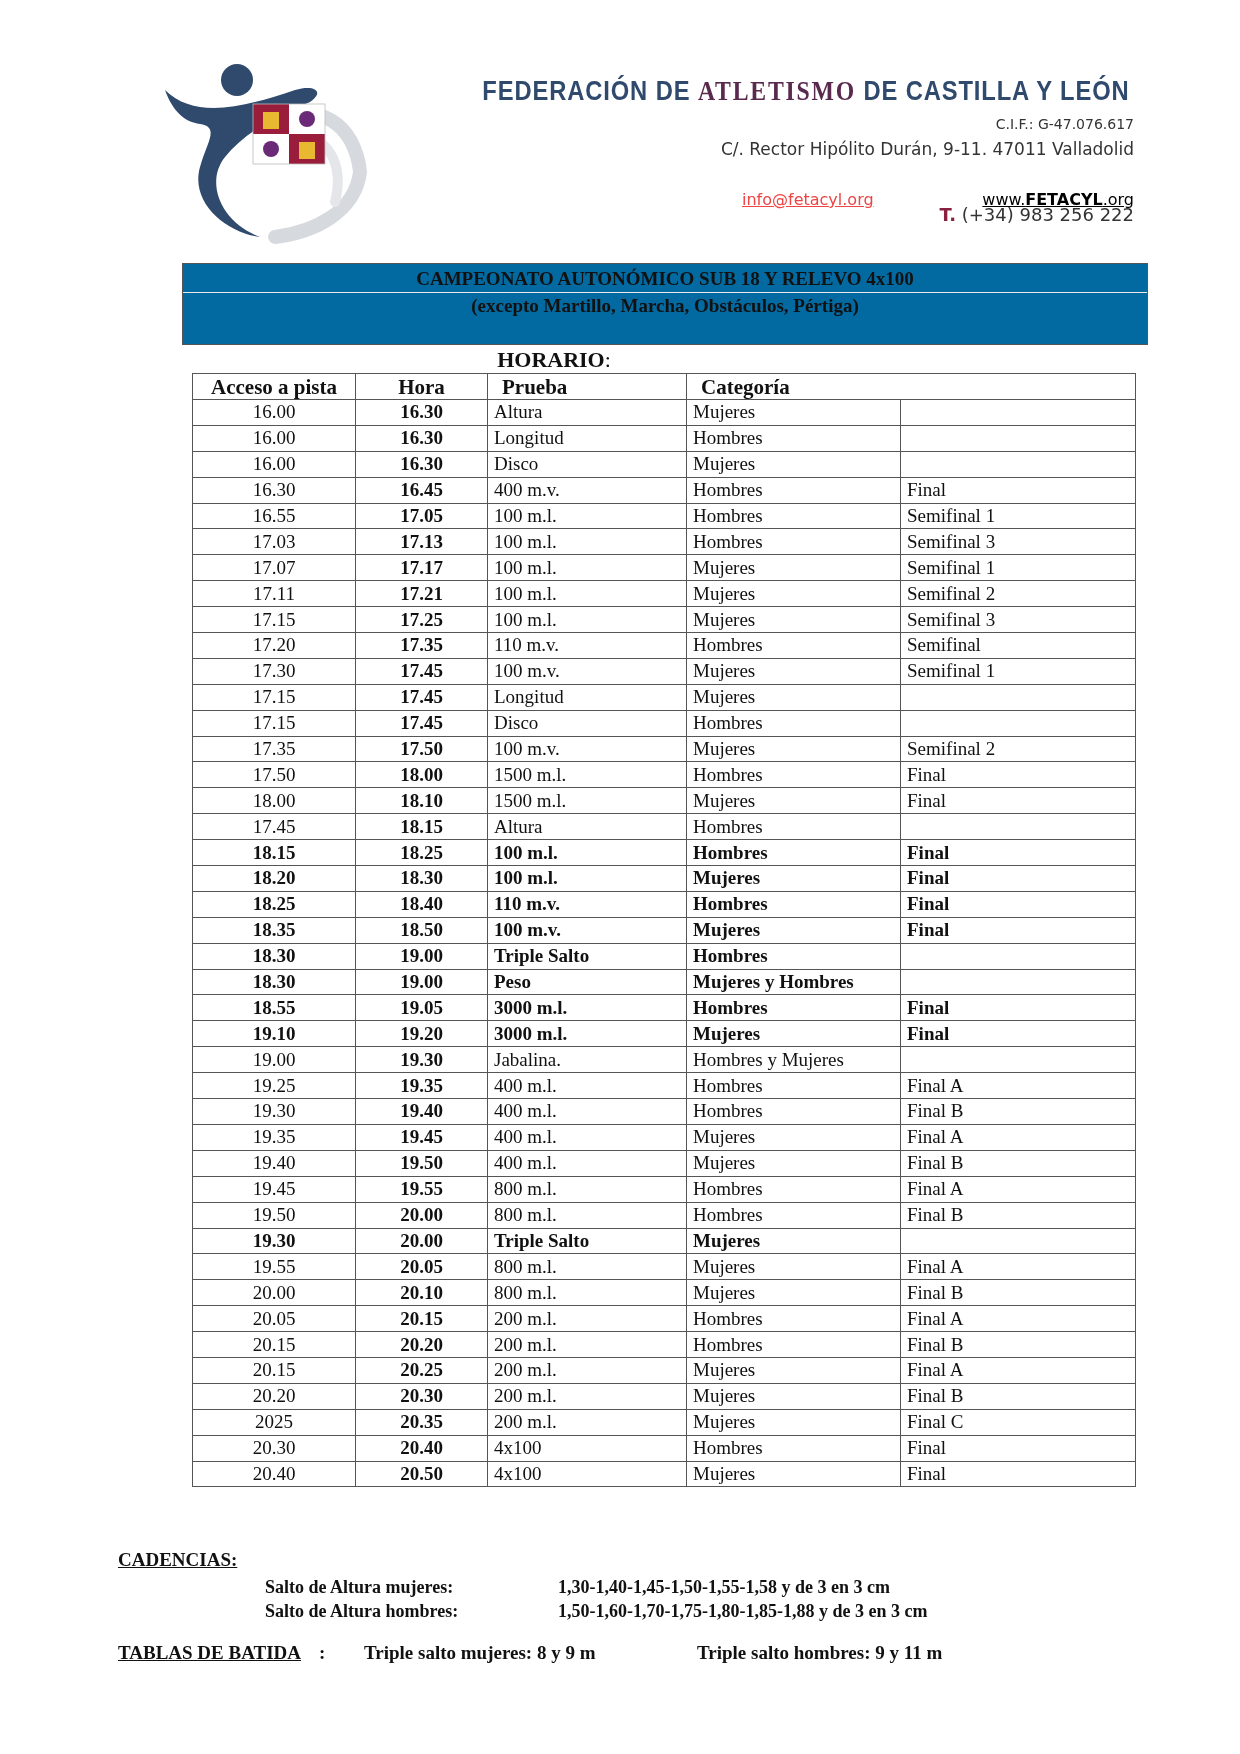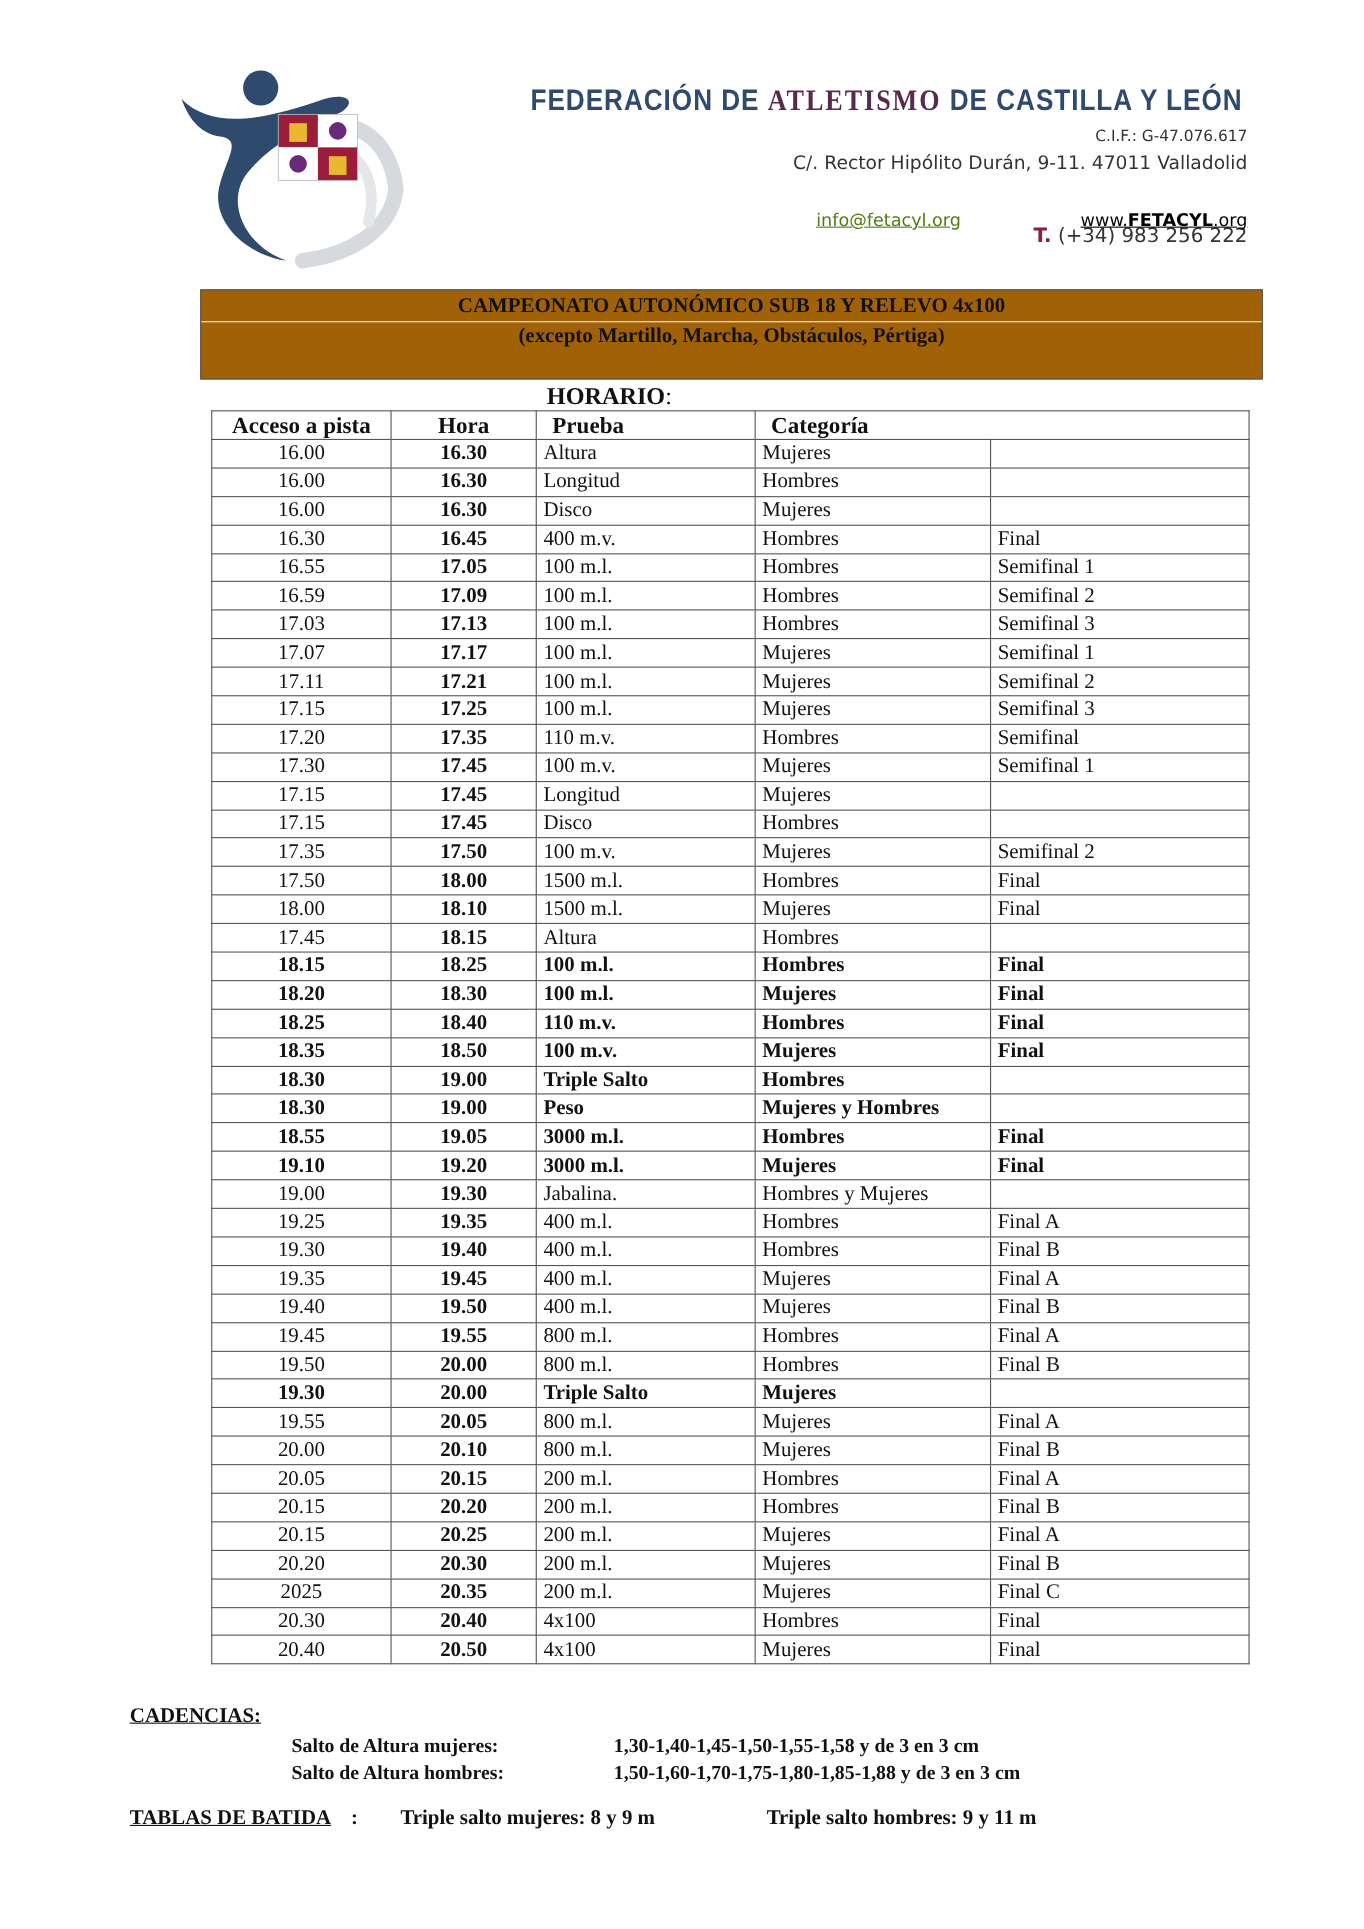"info@fetacyl.org" .email { color: #4d7c0f -> #ef4444 }
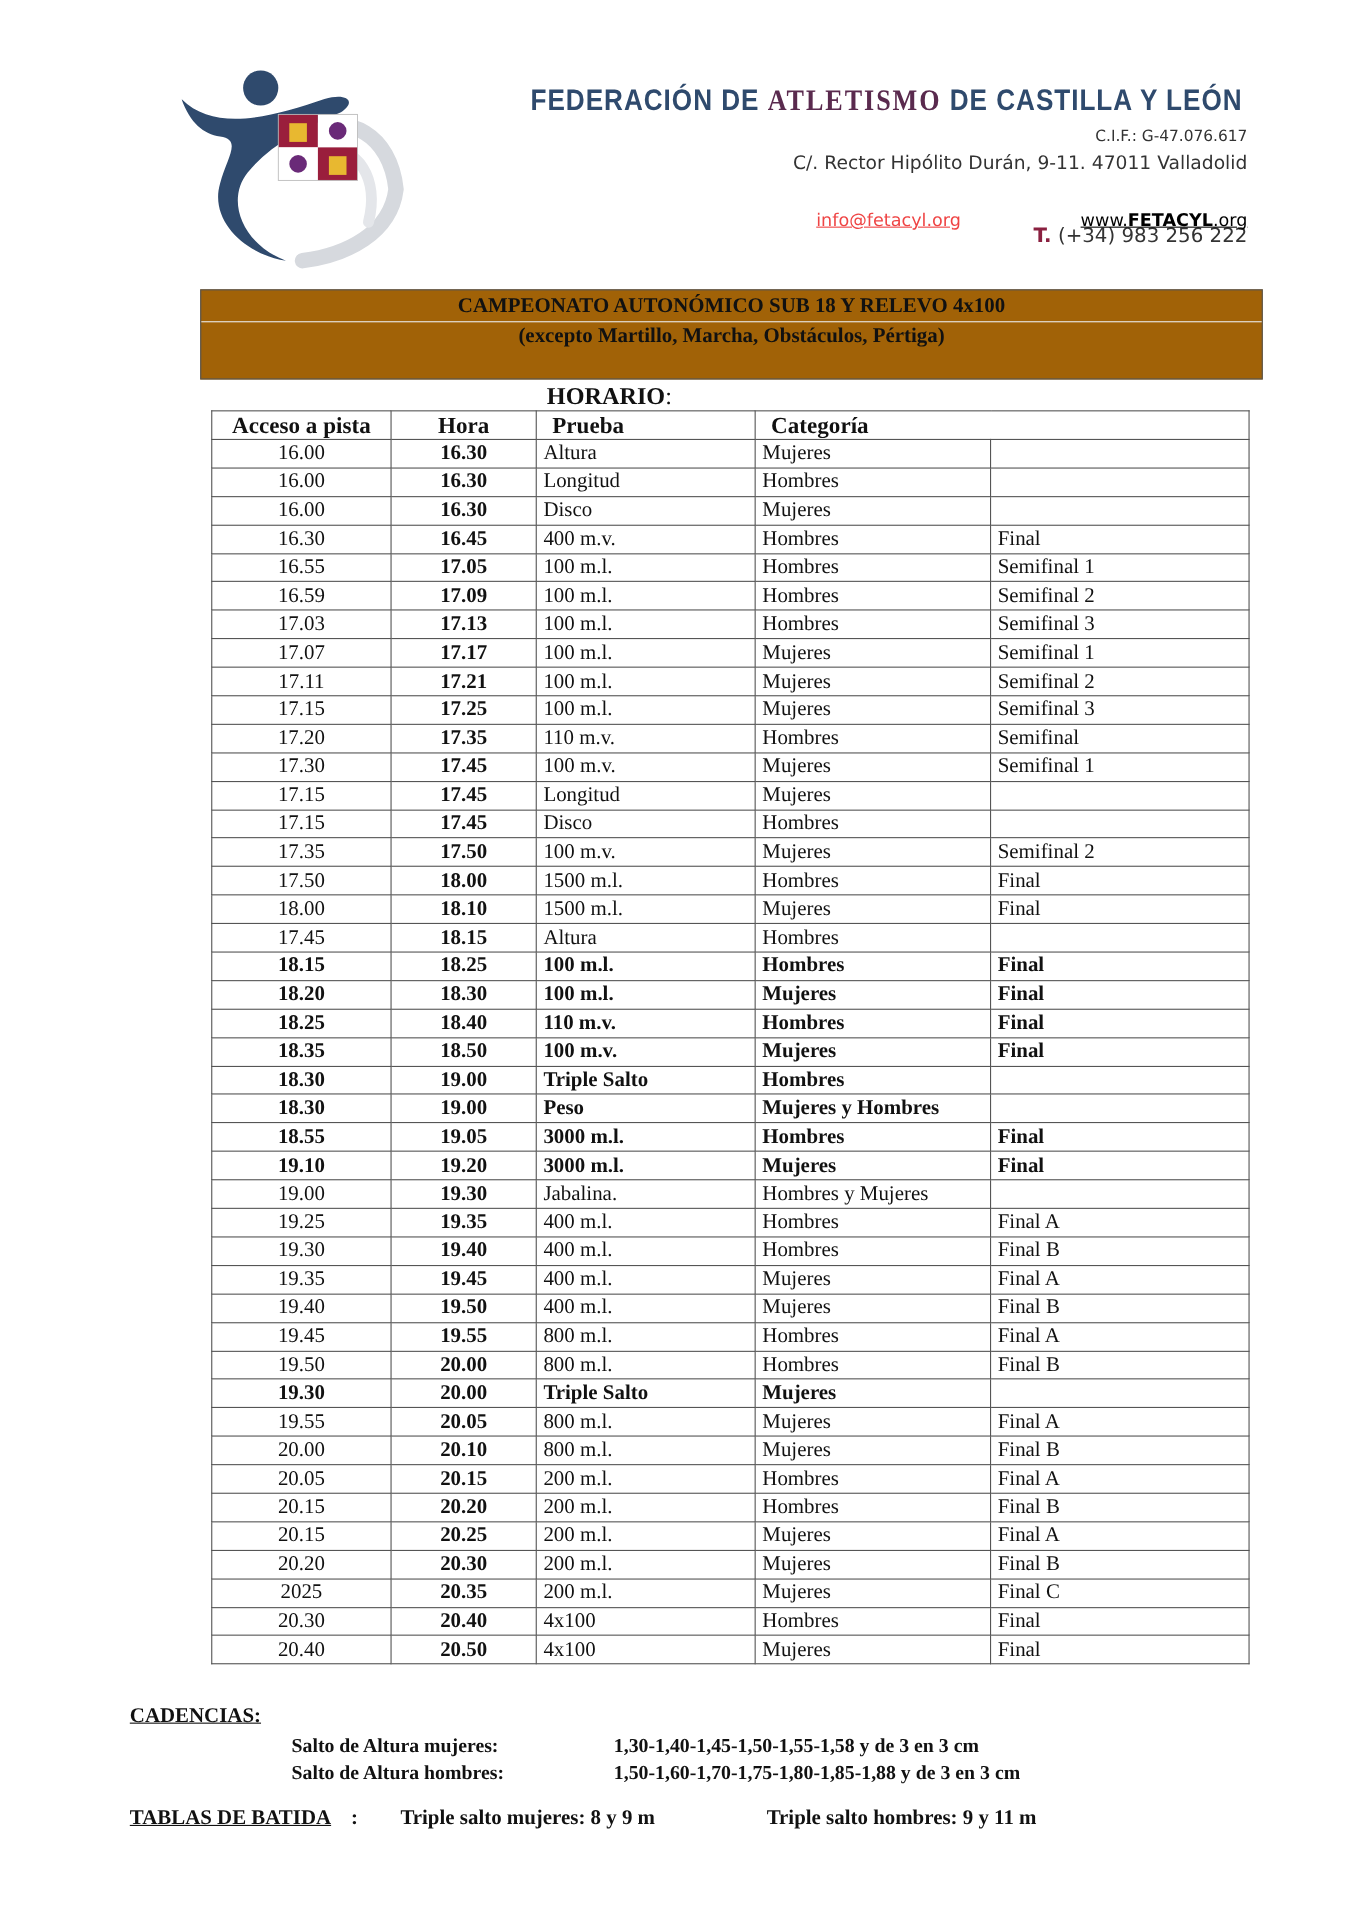"CAMPEONATO AUTONÓMICO SUB 18 Y" .title-box { background: #a16207 -> #0369a1 }
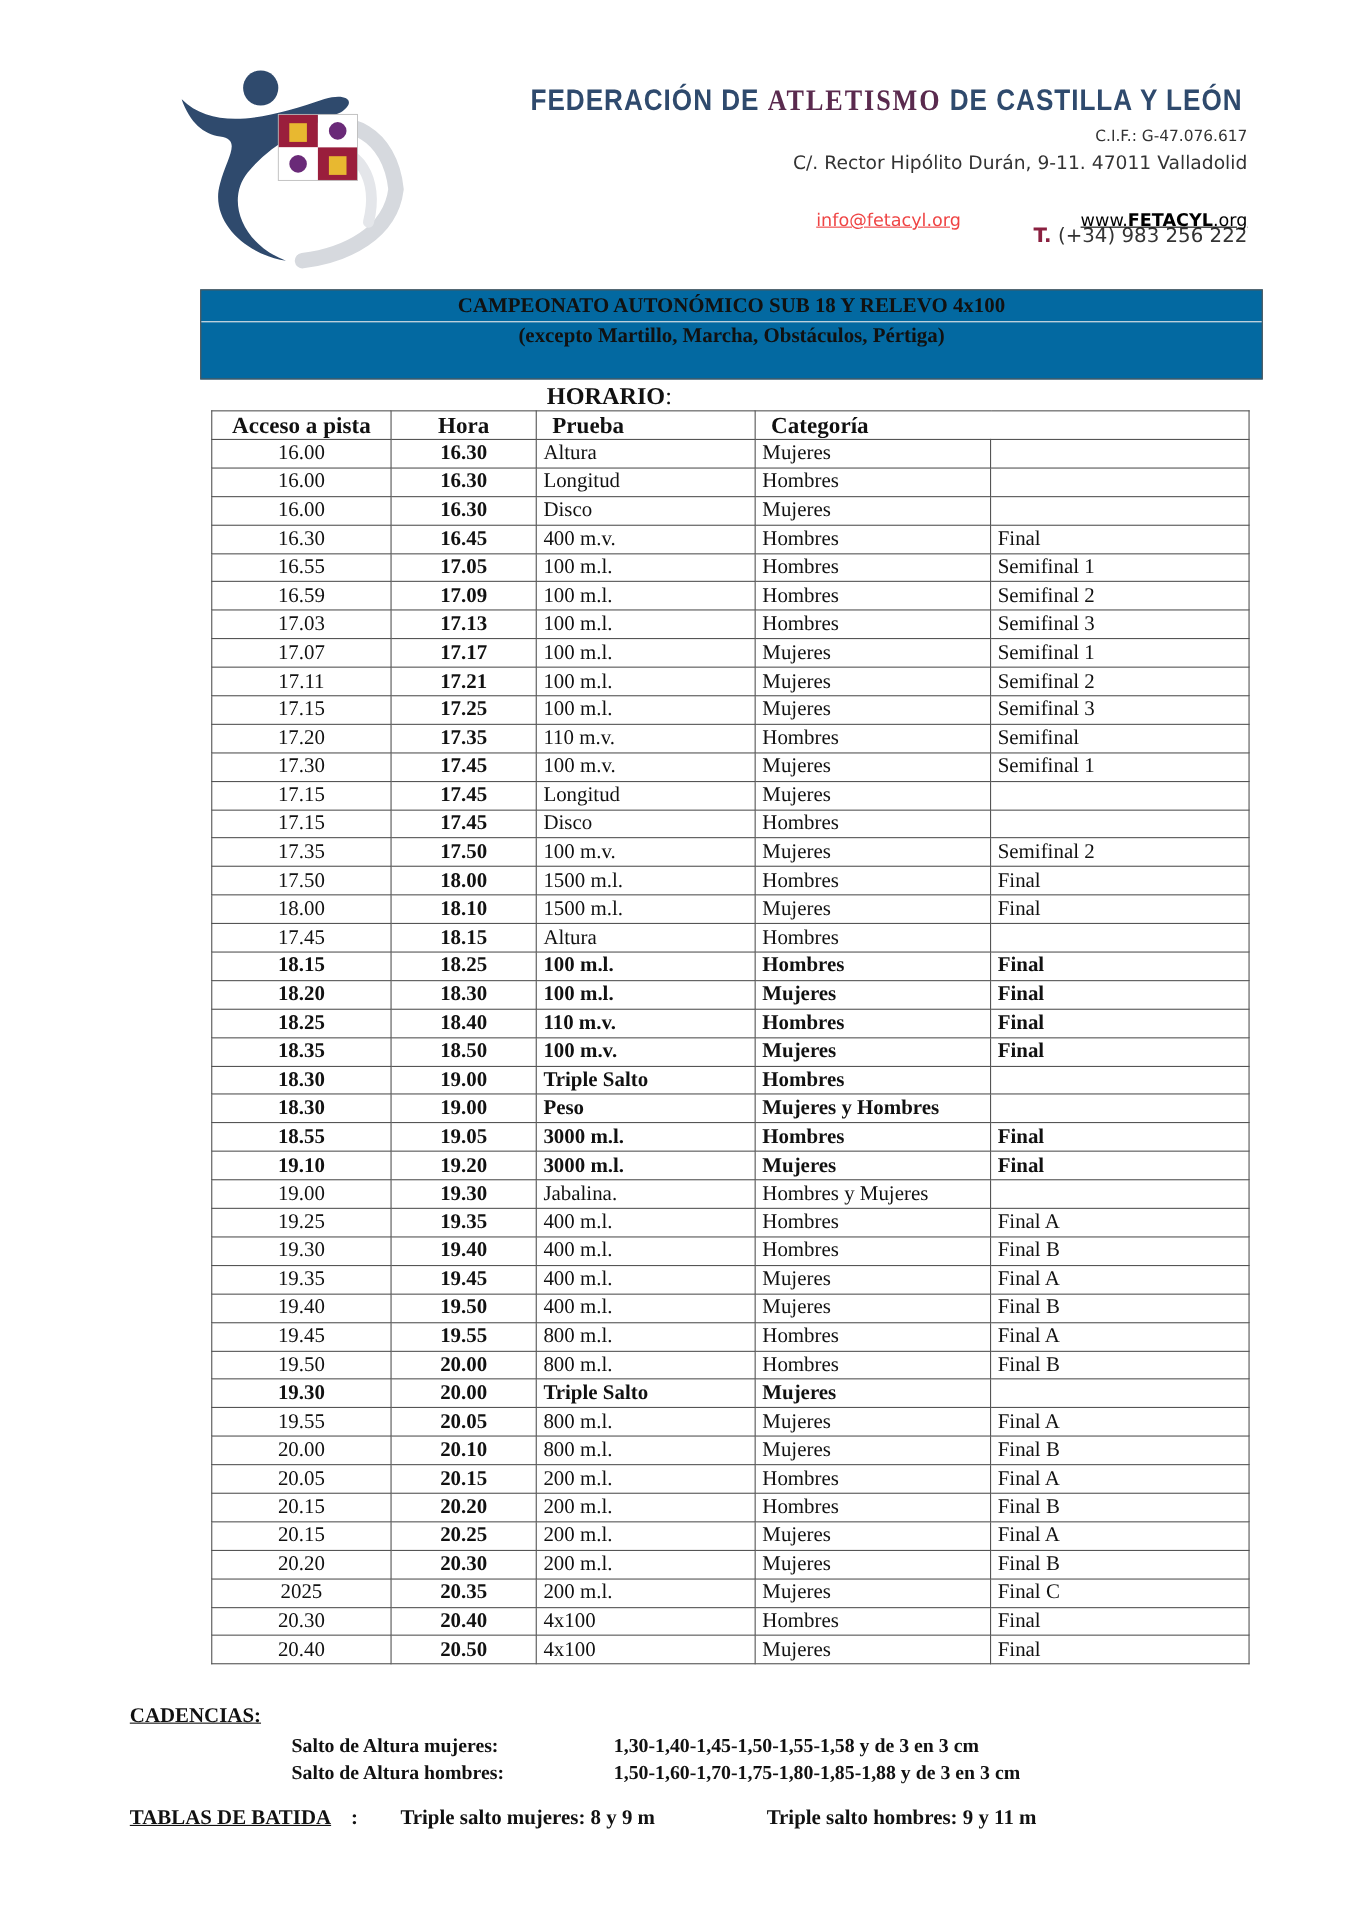"16.59" tr { html: <tr> <td>16.59</td> <td>17.09</td> <td>100 m.l.</td> <td>Hombres</td> <td>Semifinal 2</td> </tr> -> none }
